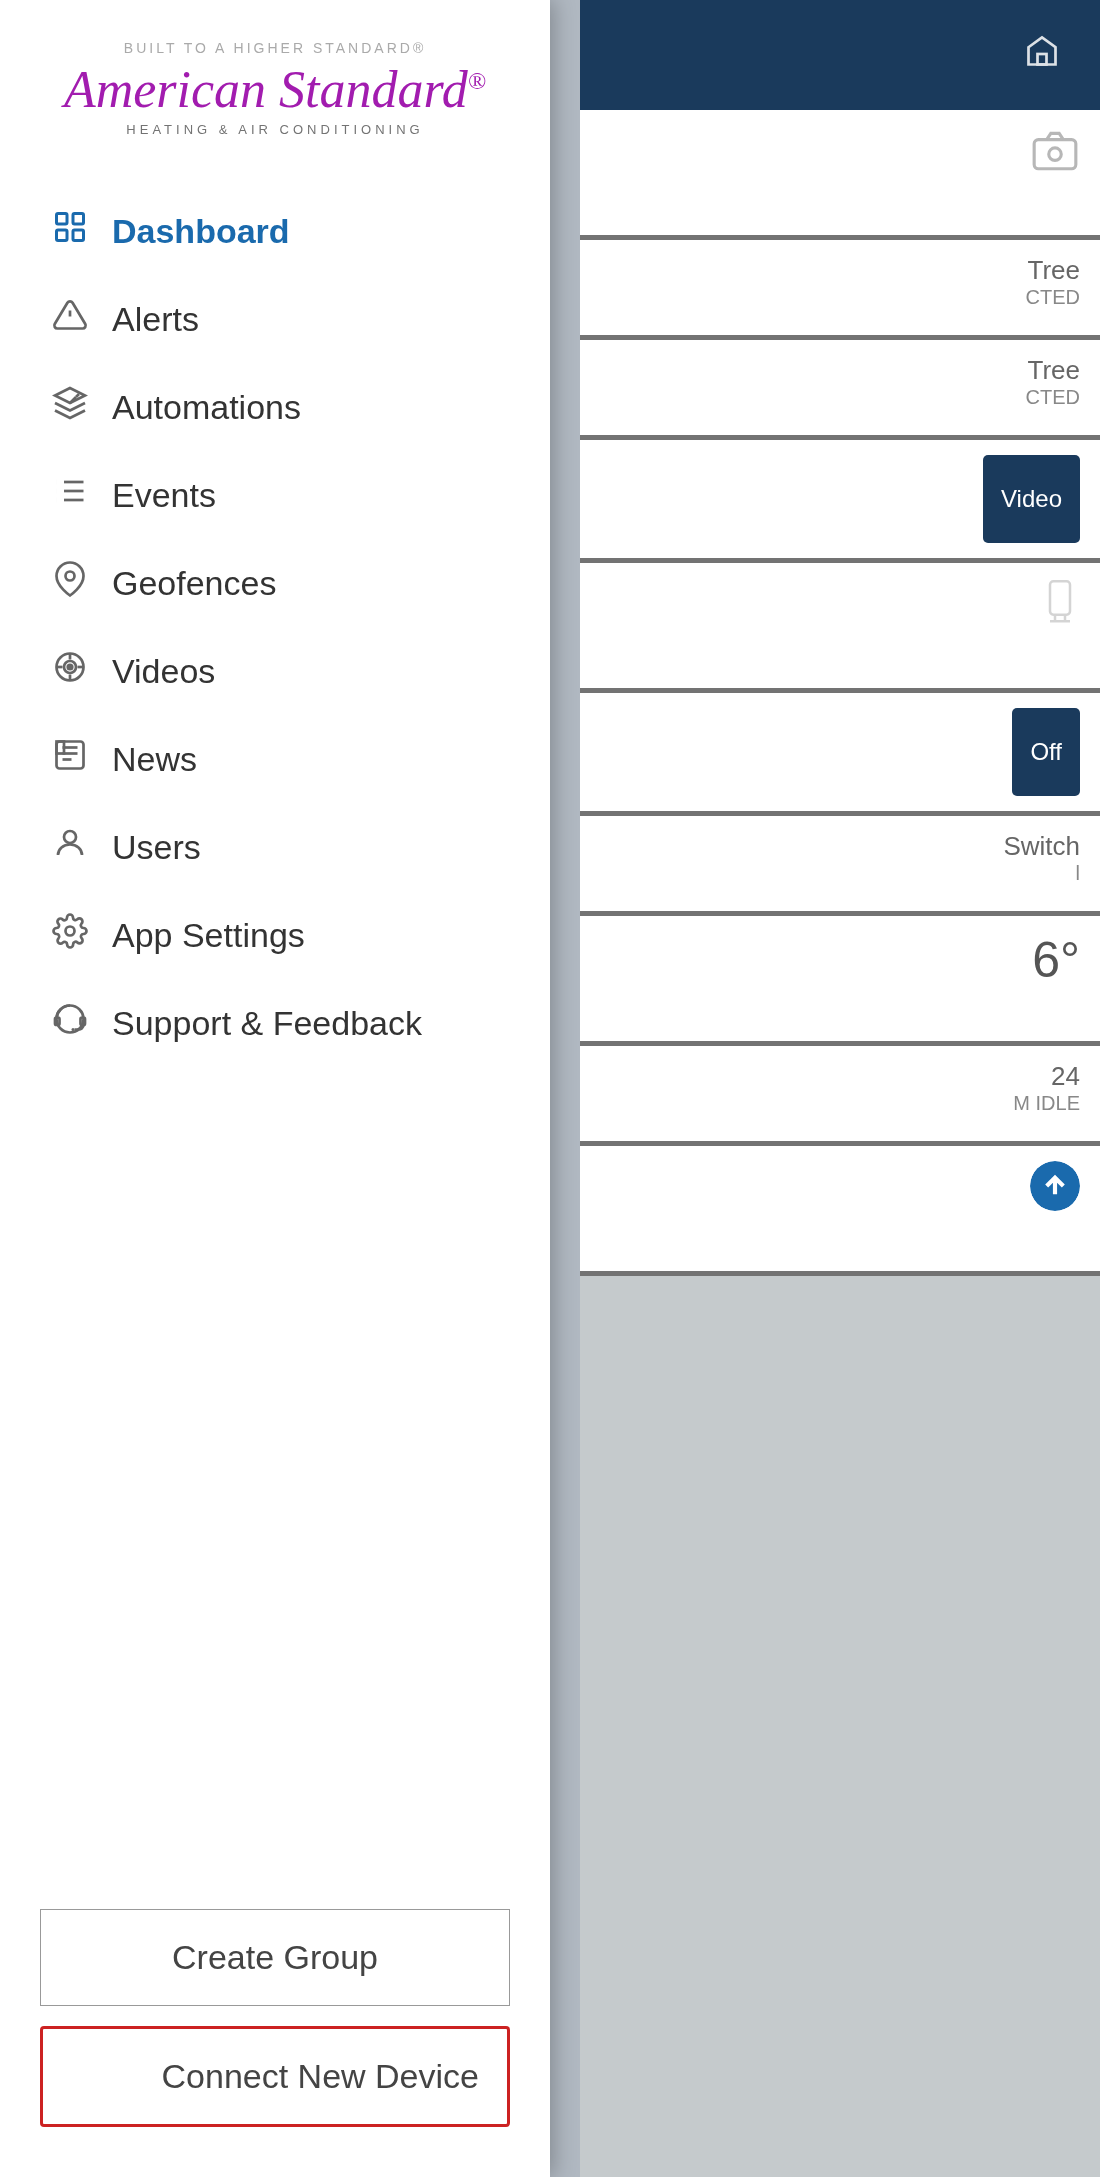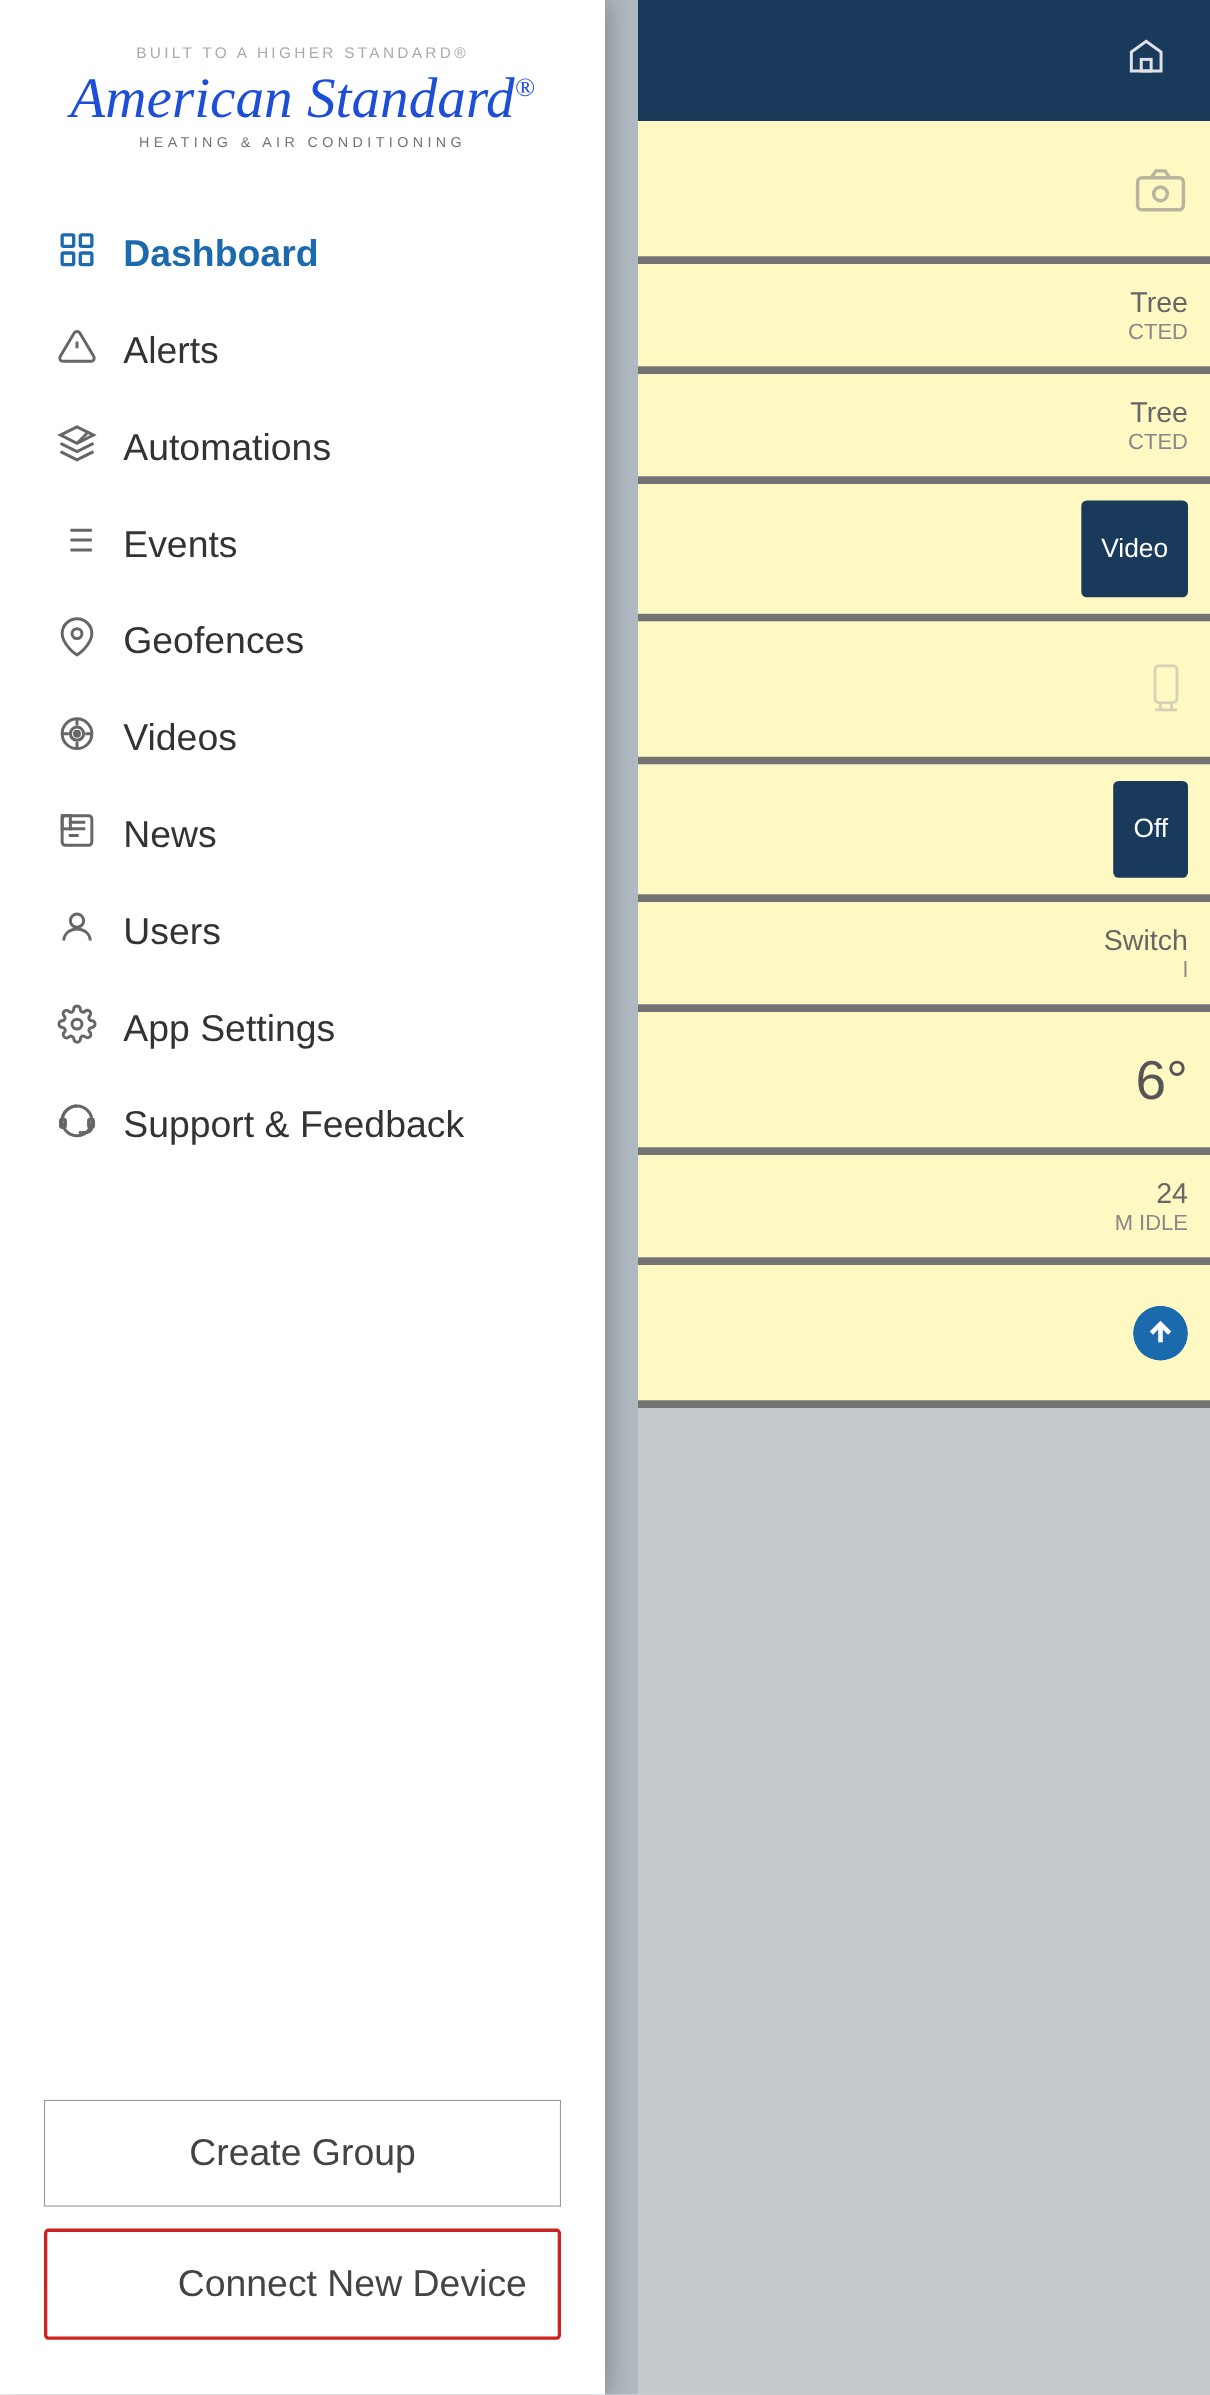"American Standard®" .logo-main { color: #1d4ed8 -> #a21caf }
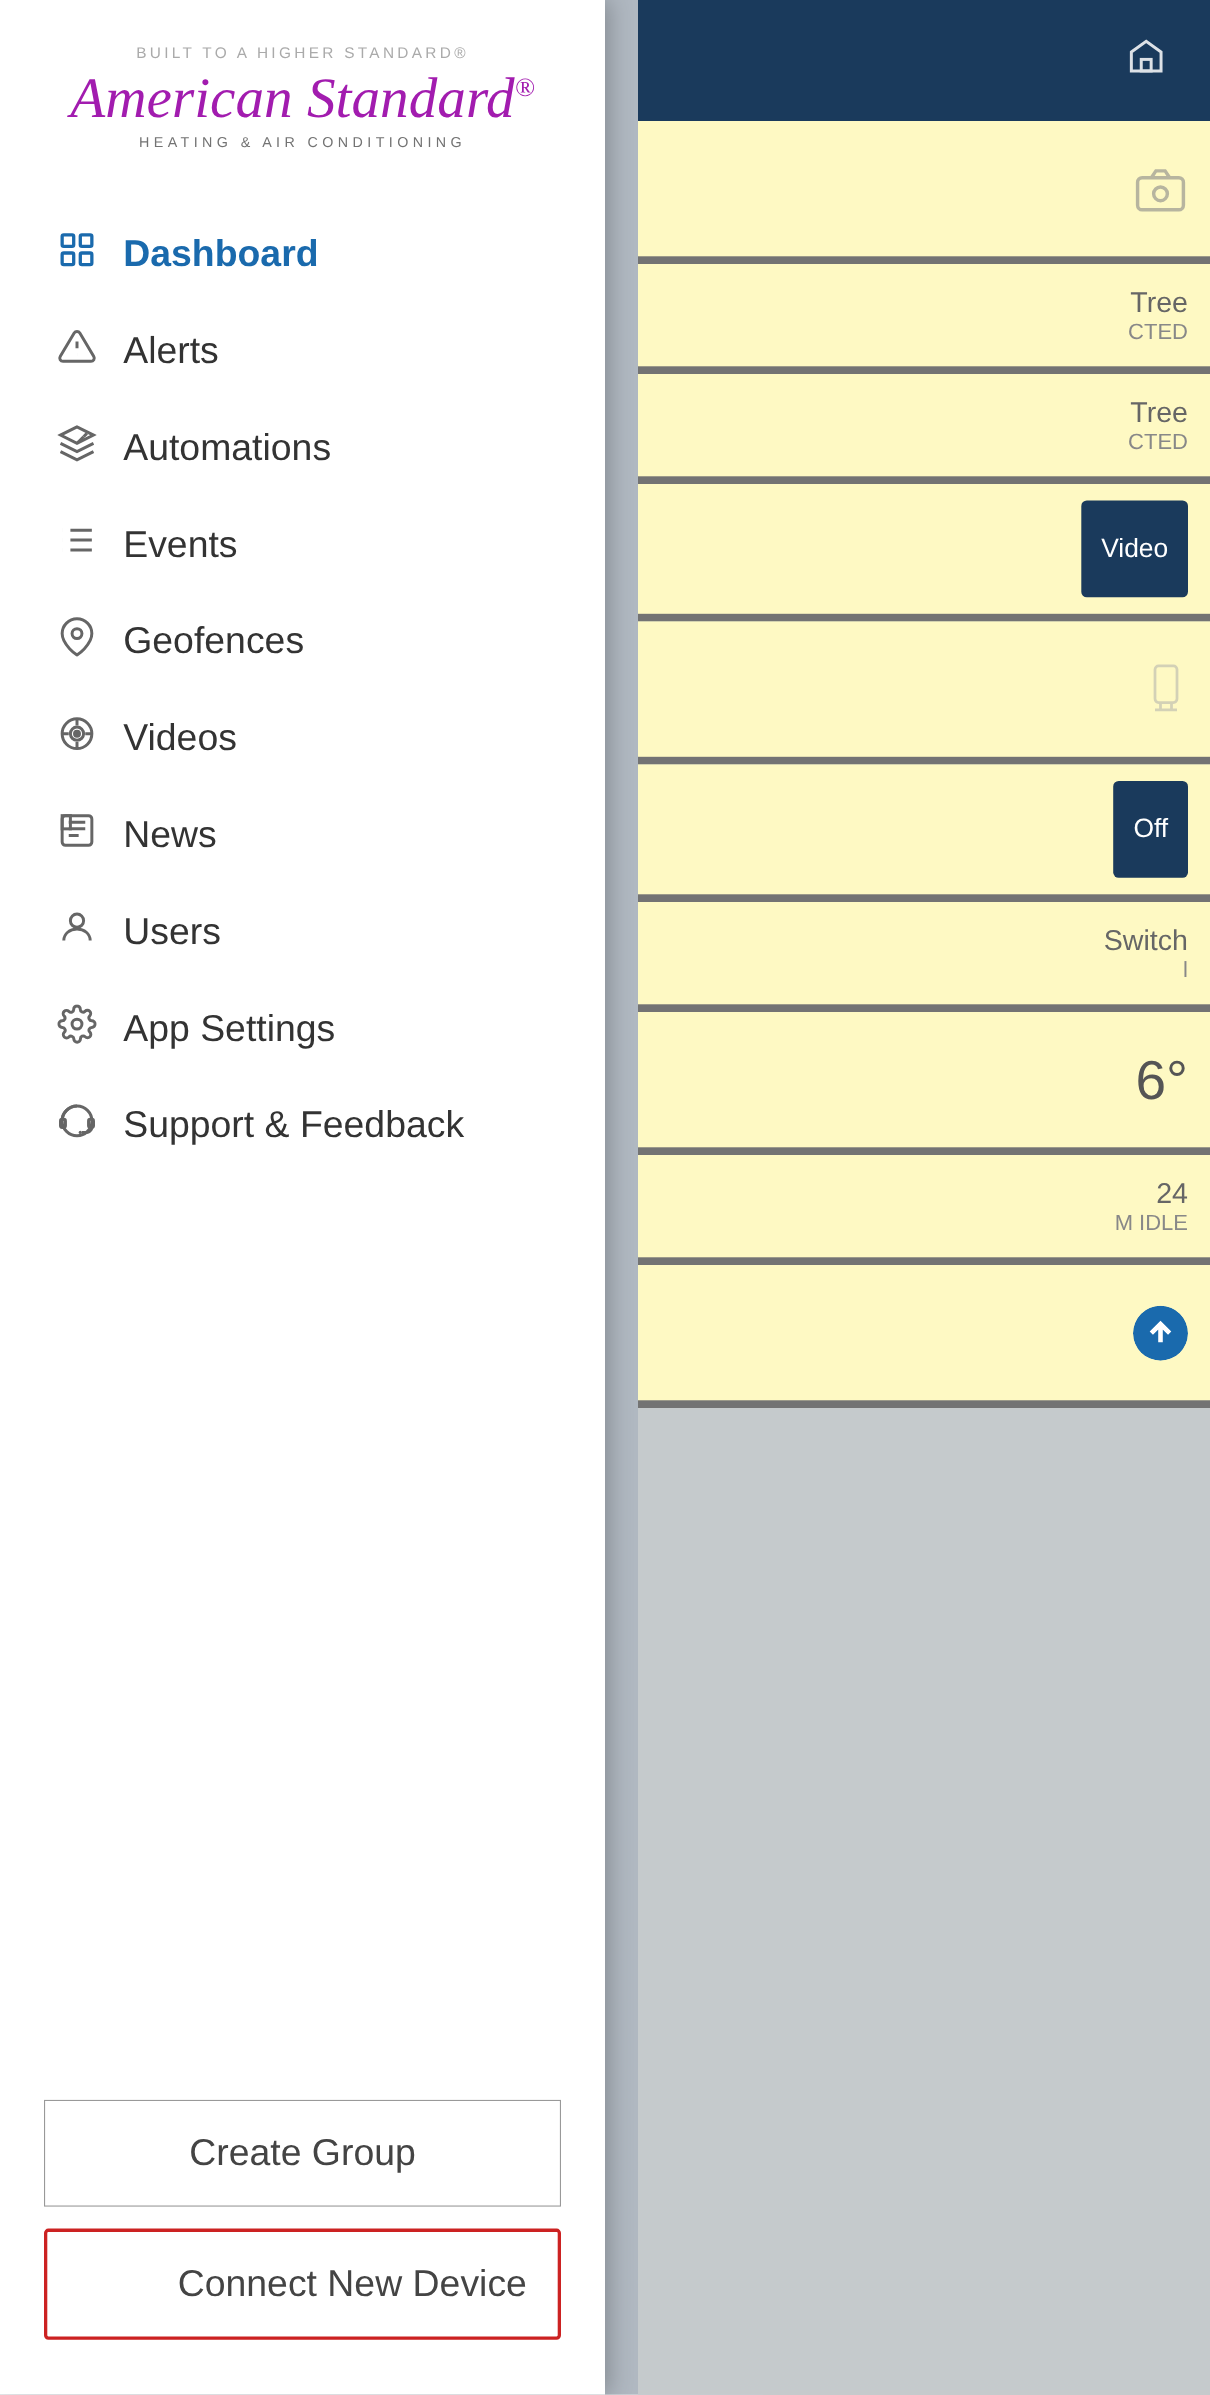"Tree" .bg-row { align-items: center -> flex-start; background: #fef9c3 -> #ffffff; border-bottom: 7px solid #737373 -> 5px solid #737373 }
